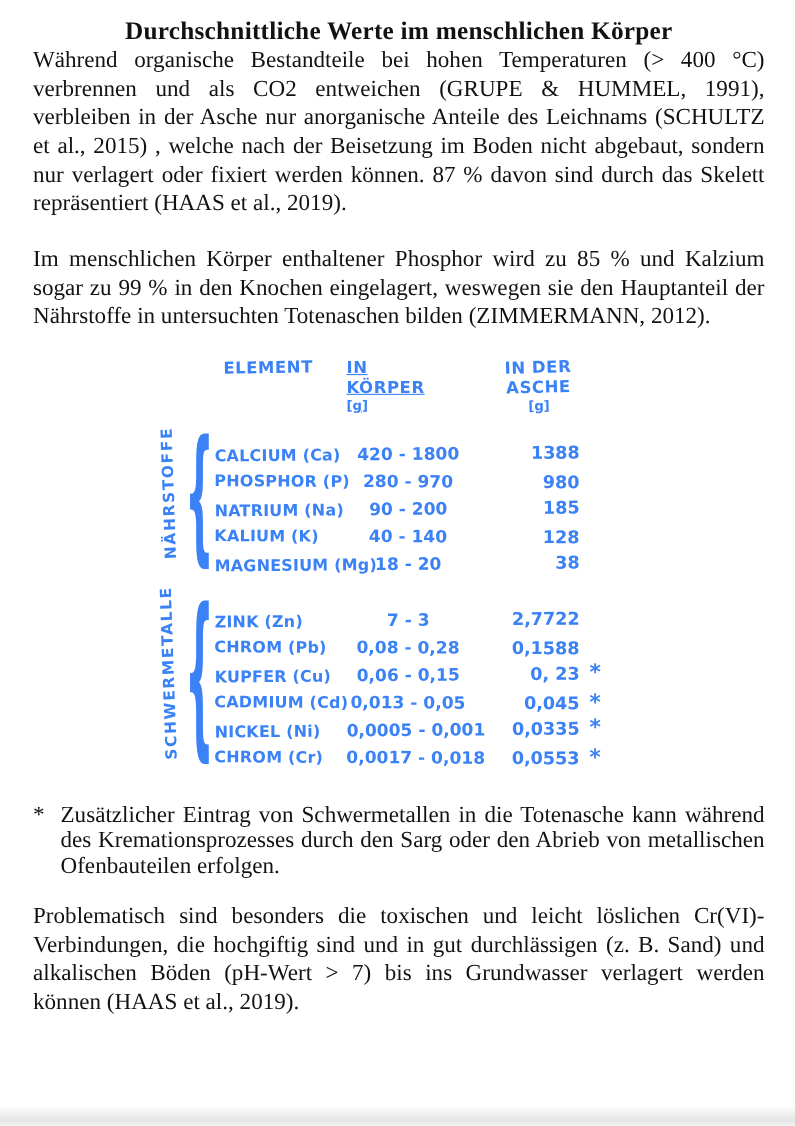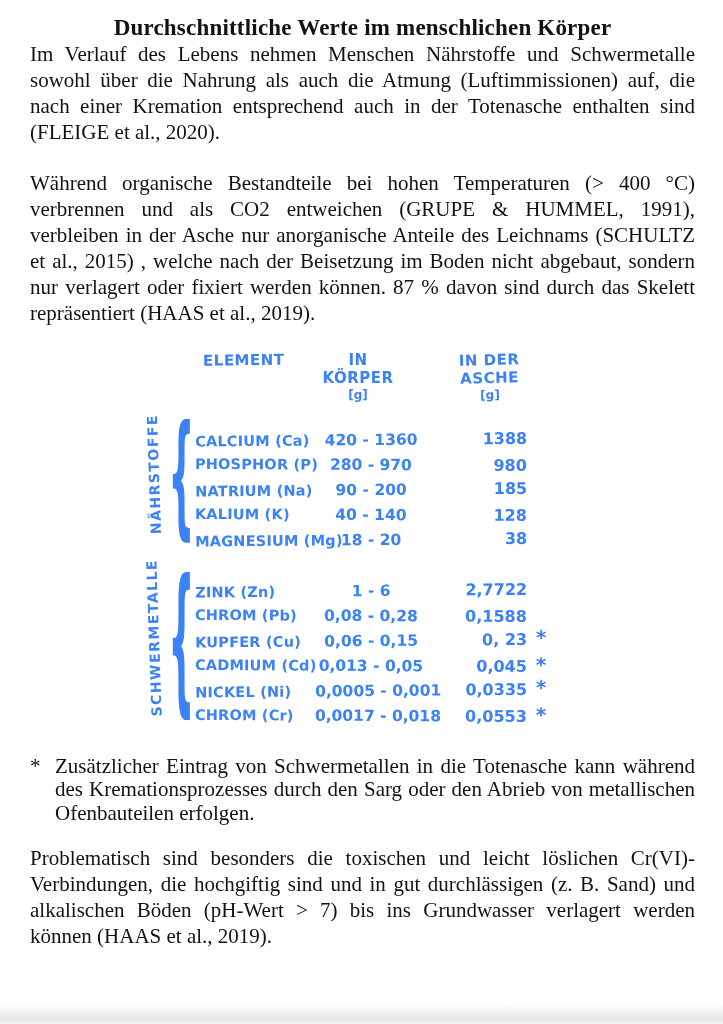"Im Verlauf des Lebens nehmen" p.body-par { html: <p>Im Verlauf des Lebens nehmen Menschen Nährstoffe und Schwermetalle sowohl über die Nahrung als auch die Atmung (Luftimmissionen) auf, die nach einer Kremation entsprechend auch in der Totenasche enthalten sind (FLEIGE et al., 2020).</p> -> none }
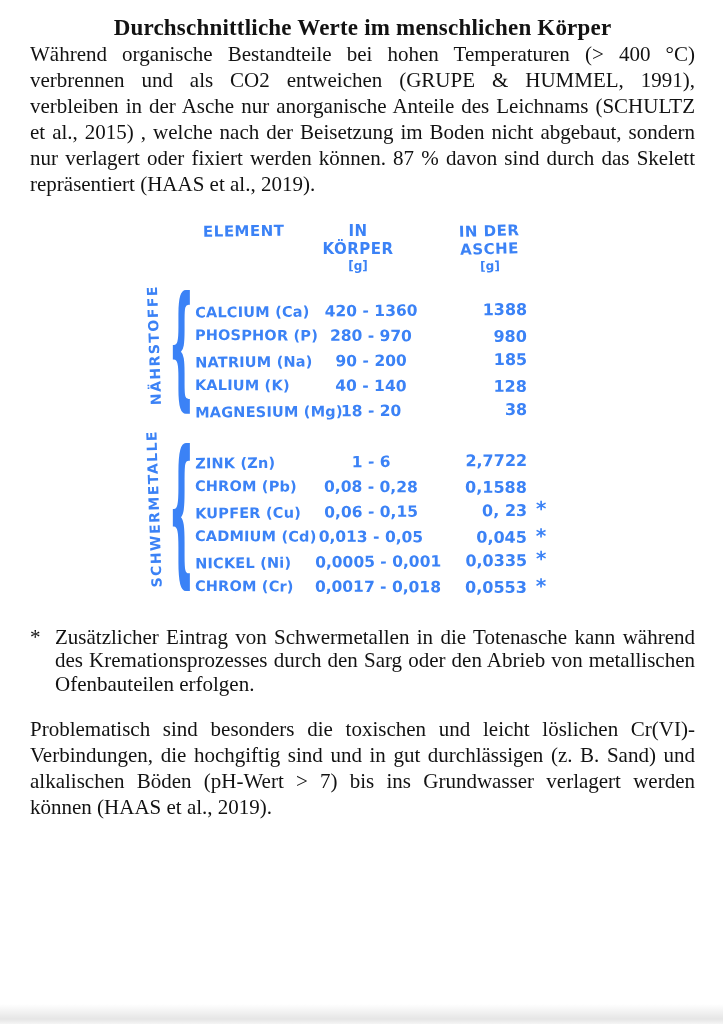"Im menschlichen Körper enthaltener" p.body-par { html: none -> <p>Im menschlichen Körper enthaltener Phosphor wird zu 85 % und Kalzium sogar zu 99 % in den Knochen eingelagert, weswegen sie den Hauptanteil der Nährstoffe in untersuchten Totenaschen bilden (ZIMMERMANN, 2012).</p> }
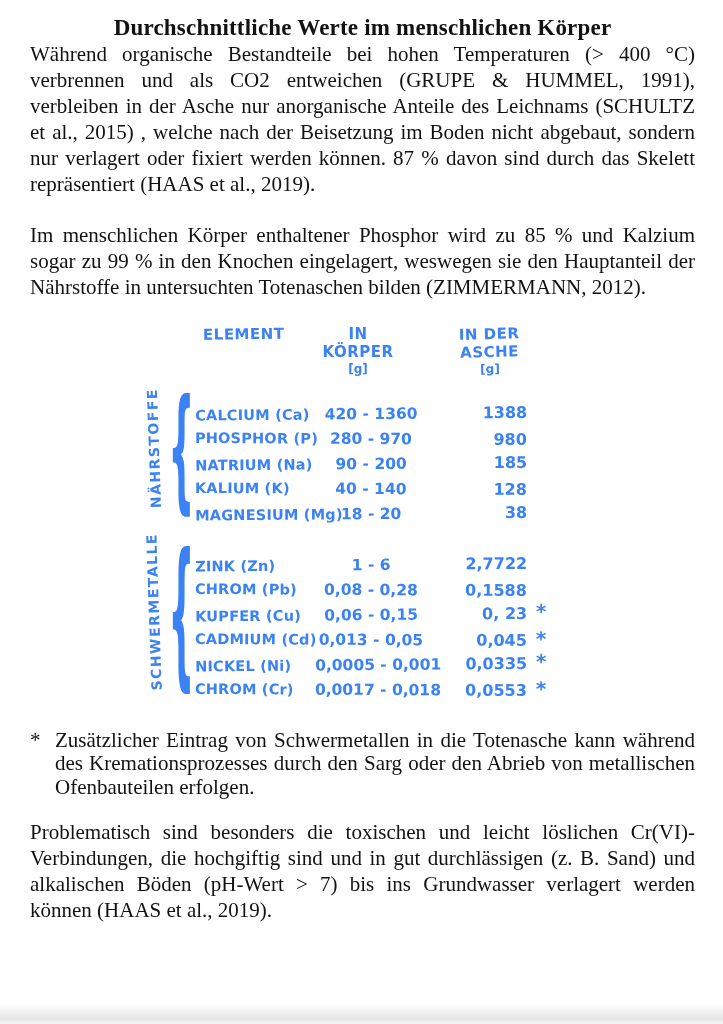"IN KÖRPER" .hw-head .h-koerper { text-align: center -> none; text-decoration: none -> underline }
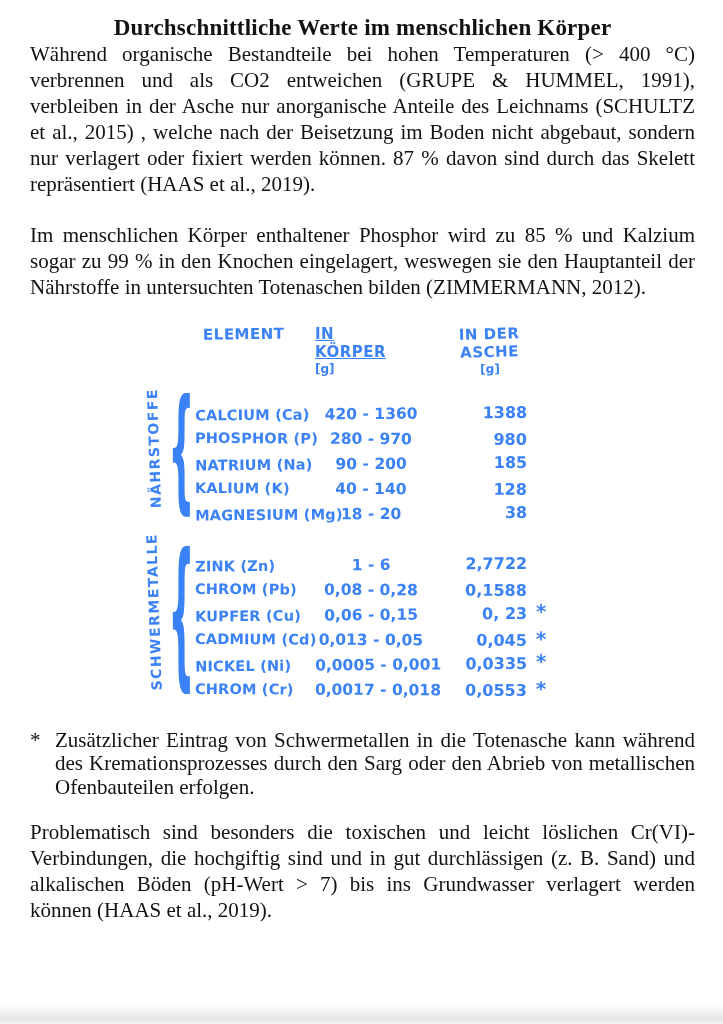"420 - 1360" div.c-koerper { text: 1360 -> 1800 }
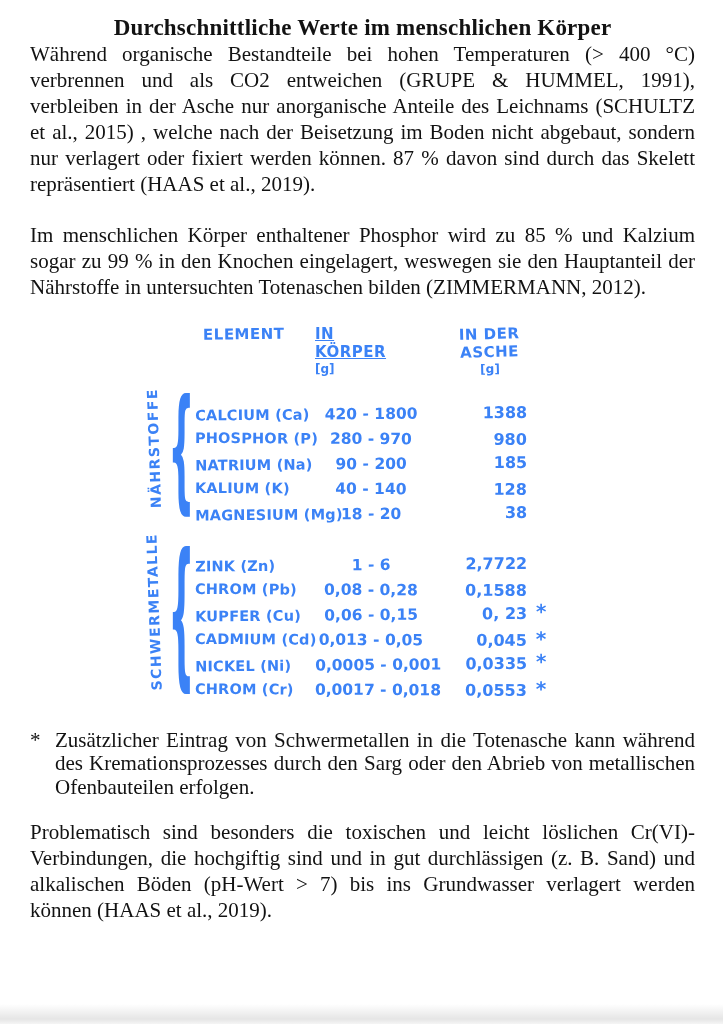"1 - 6" div.c-koerper { text: 1 - 6 -> 7 - 3 }
